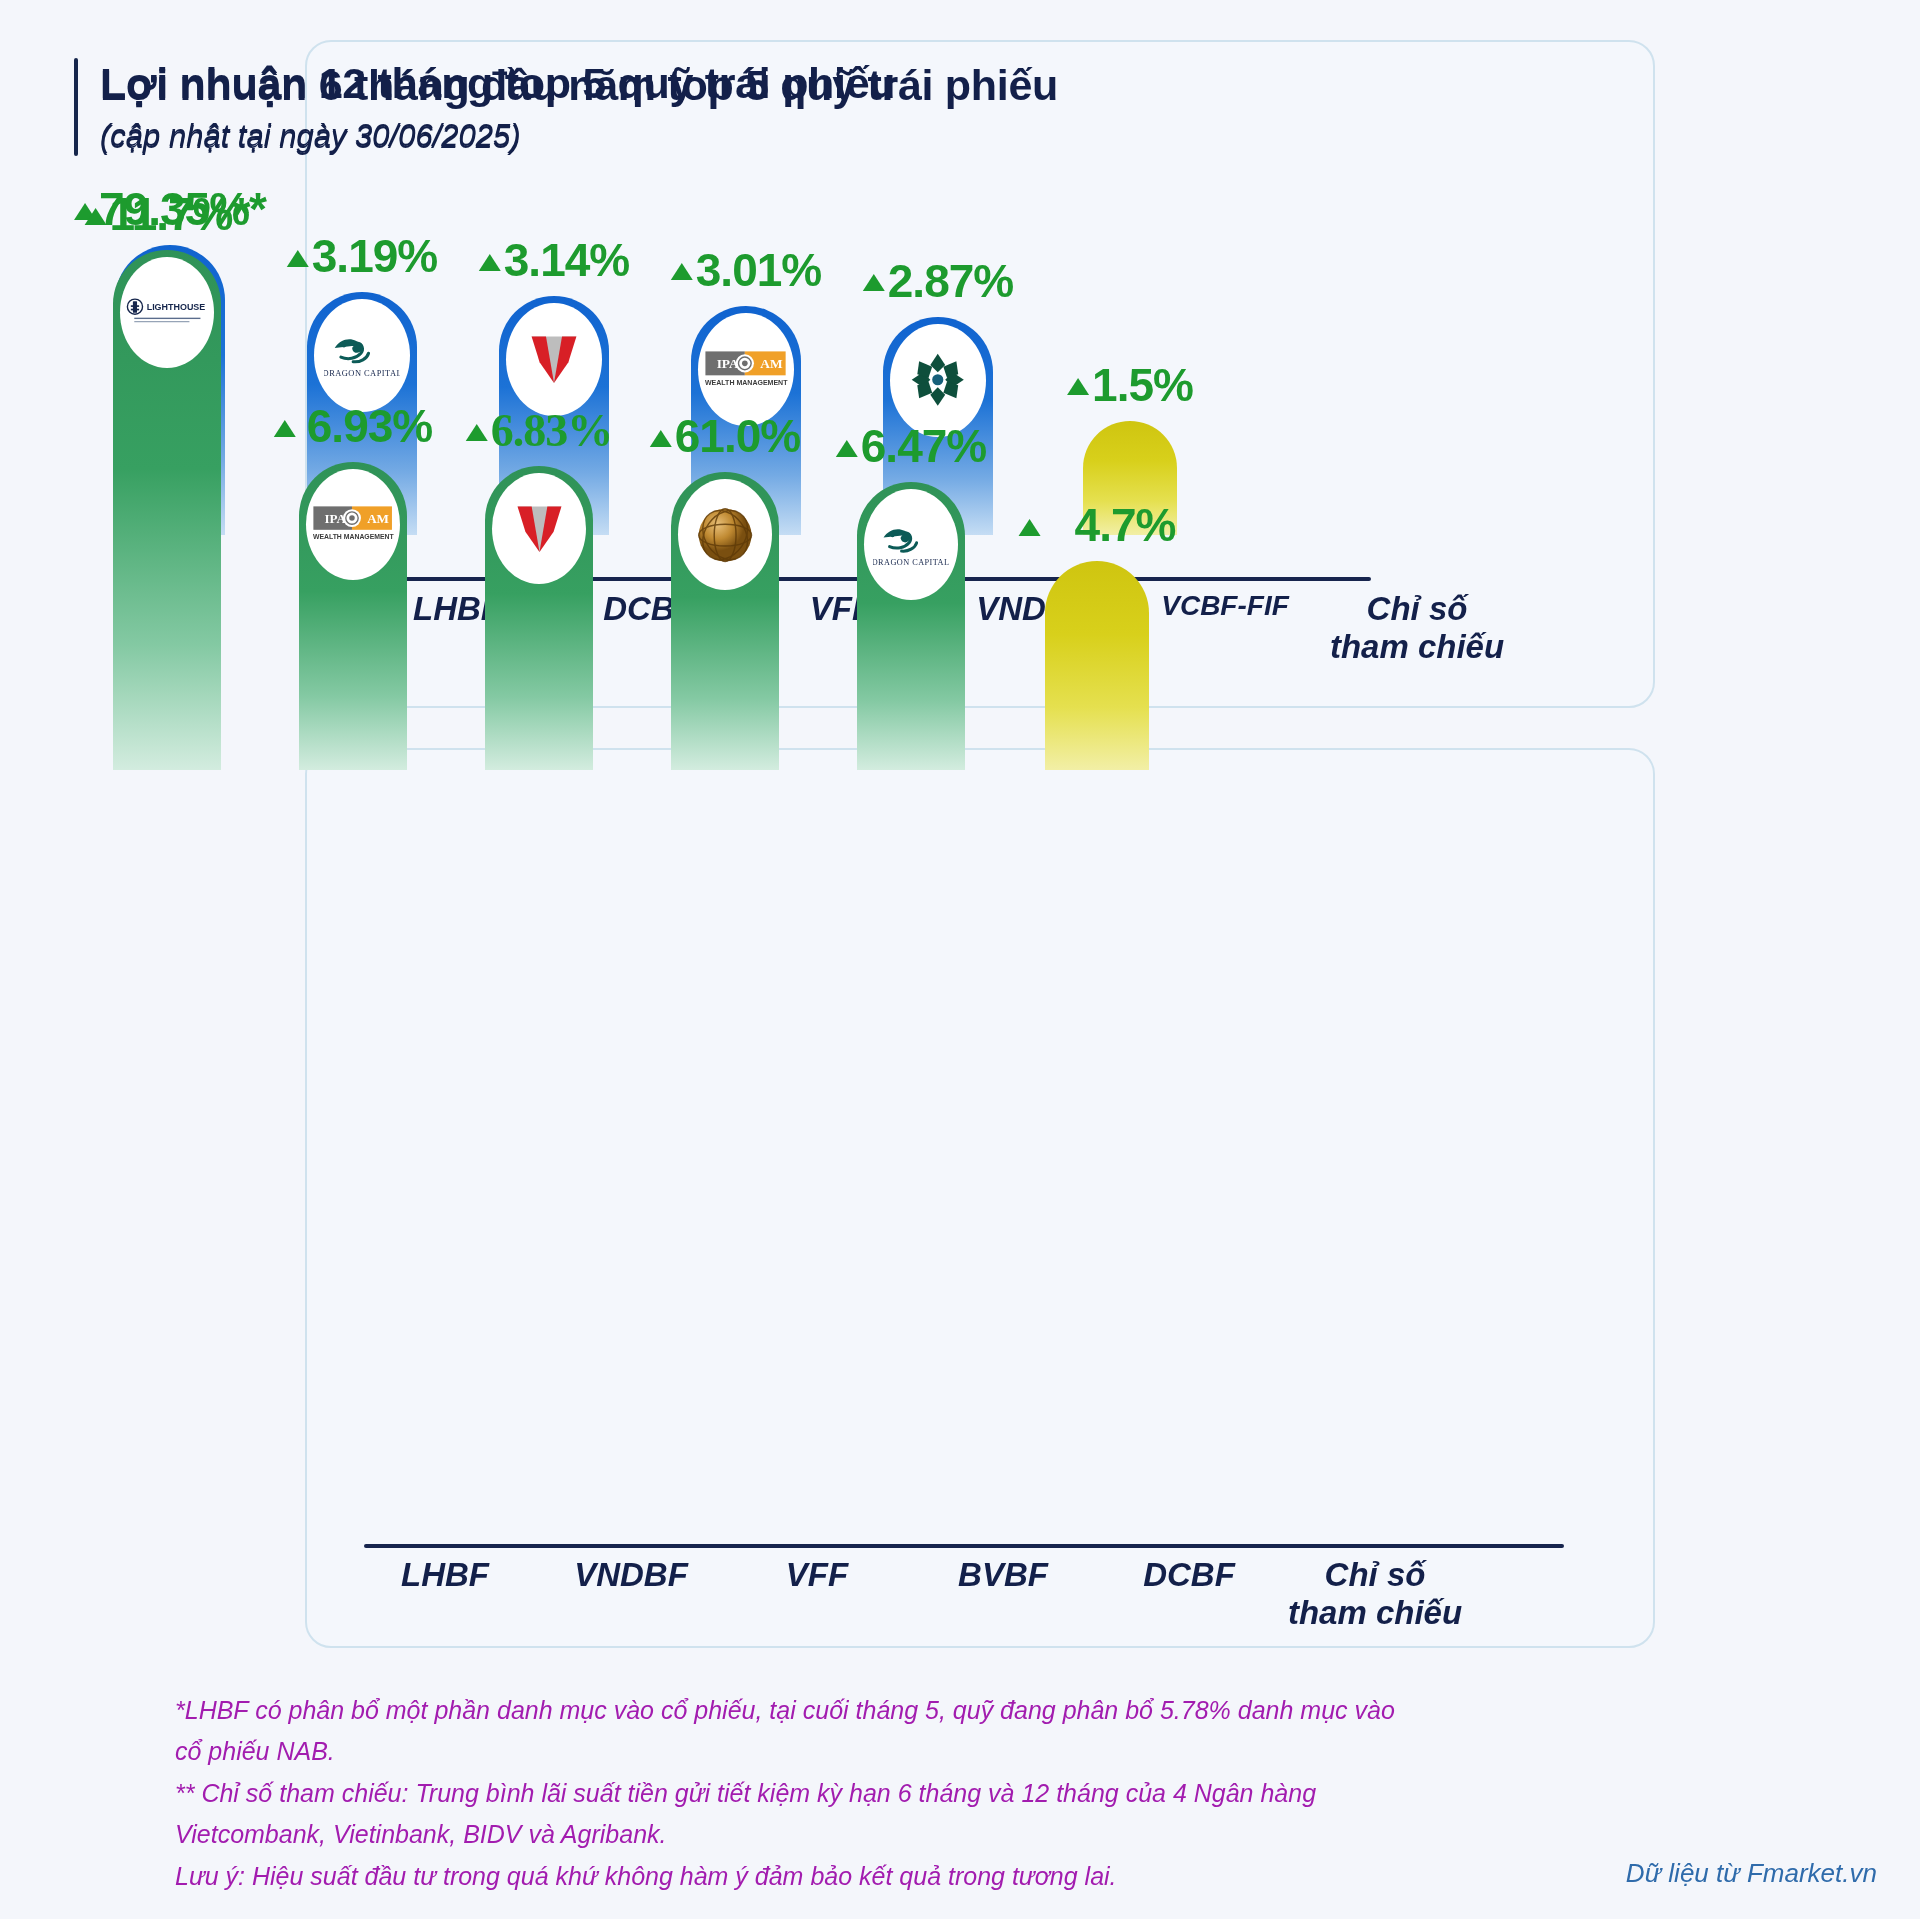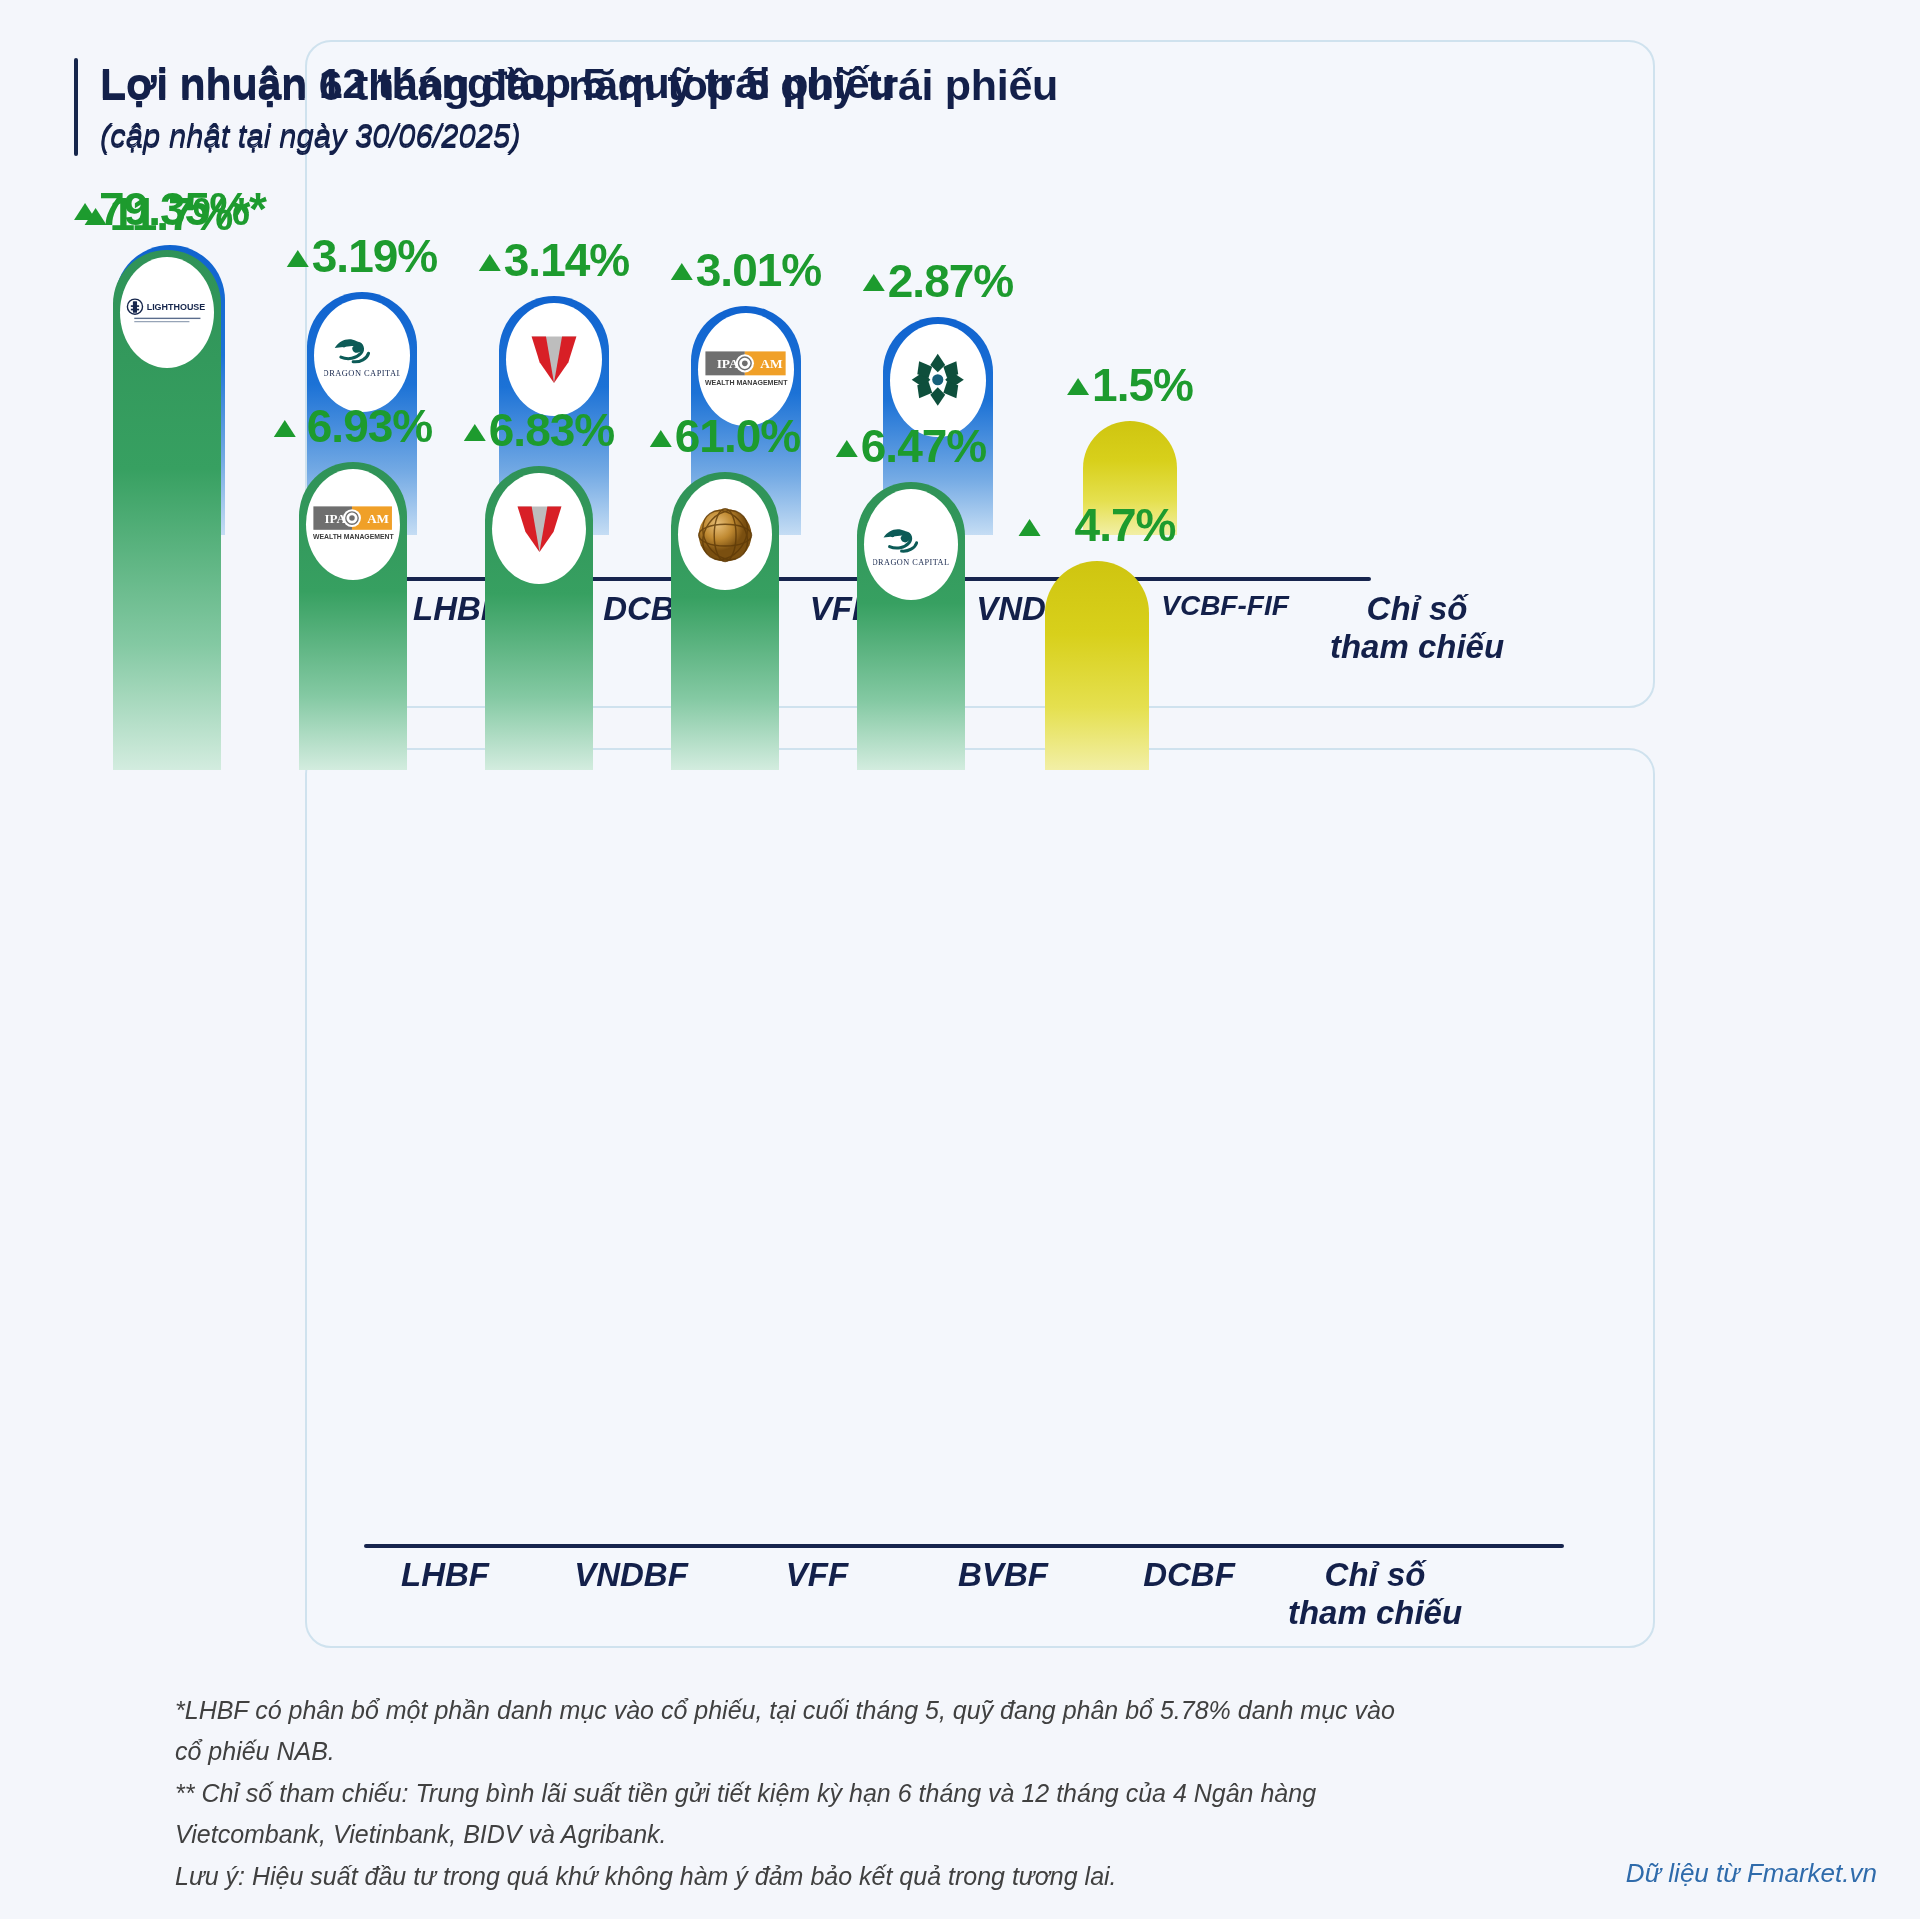"6.83%" div.bar-slot { font-family: none -> Liberation Serif, serif }
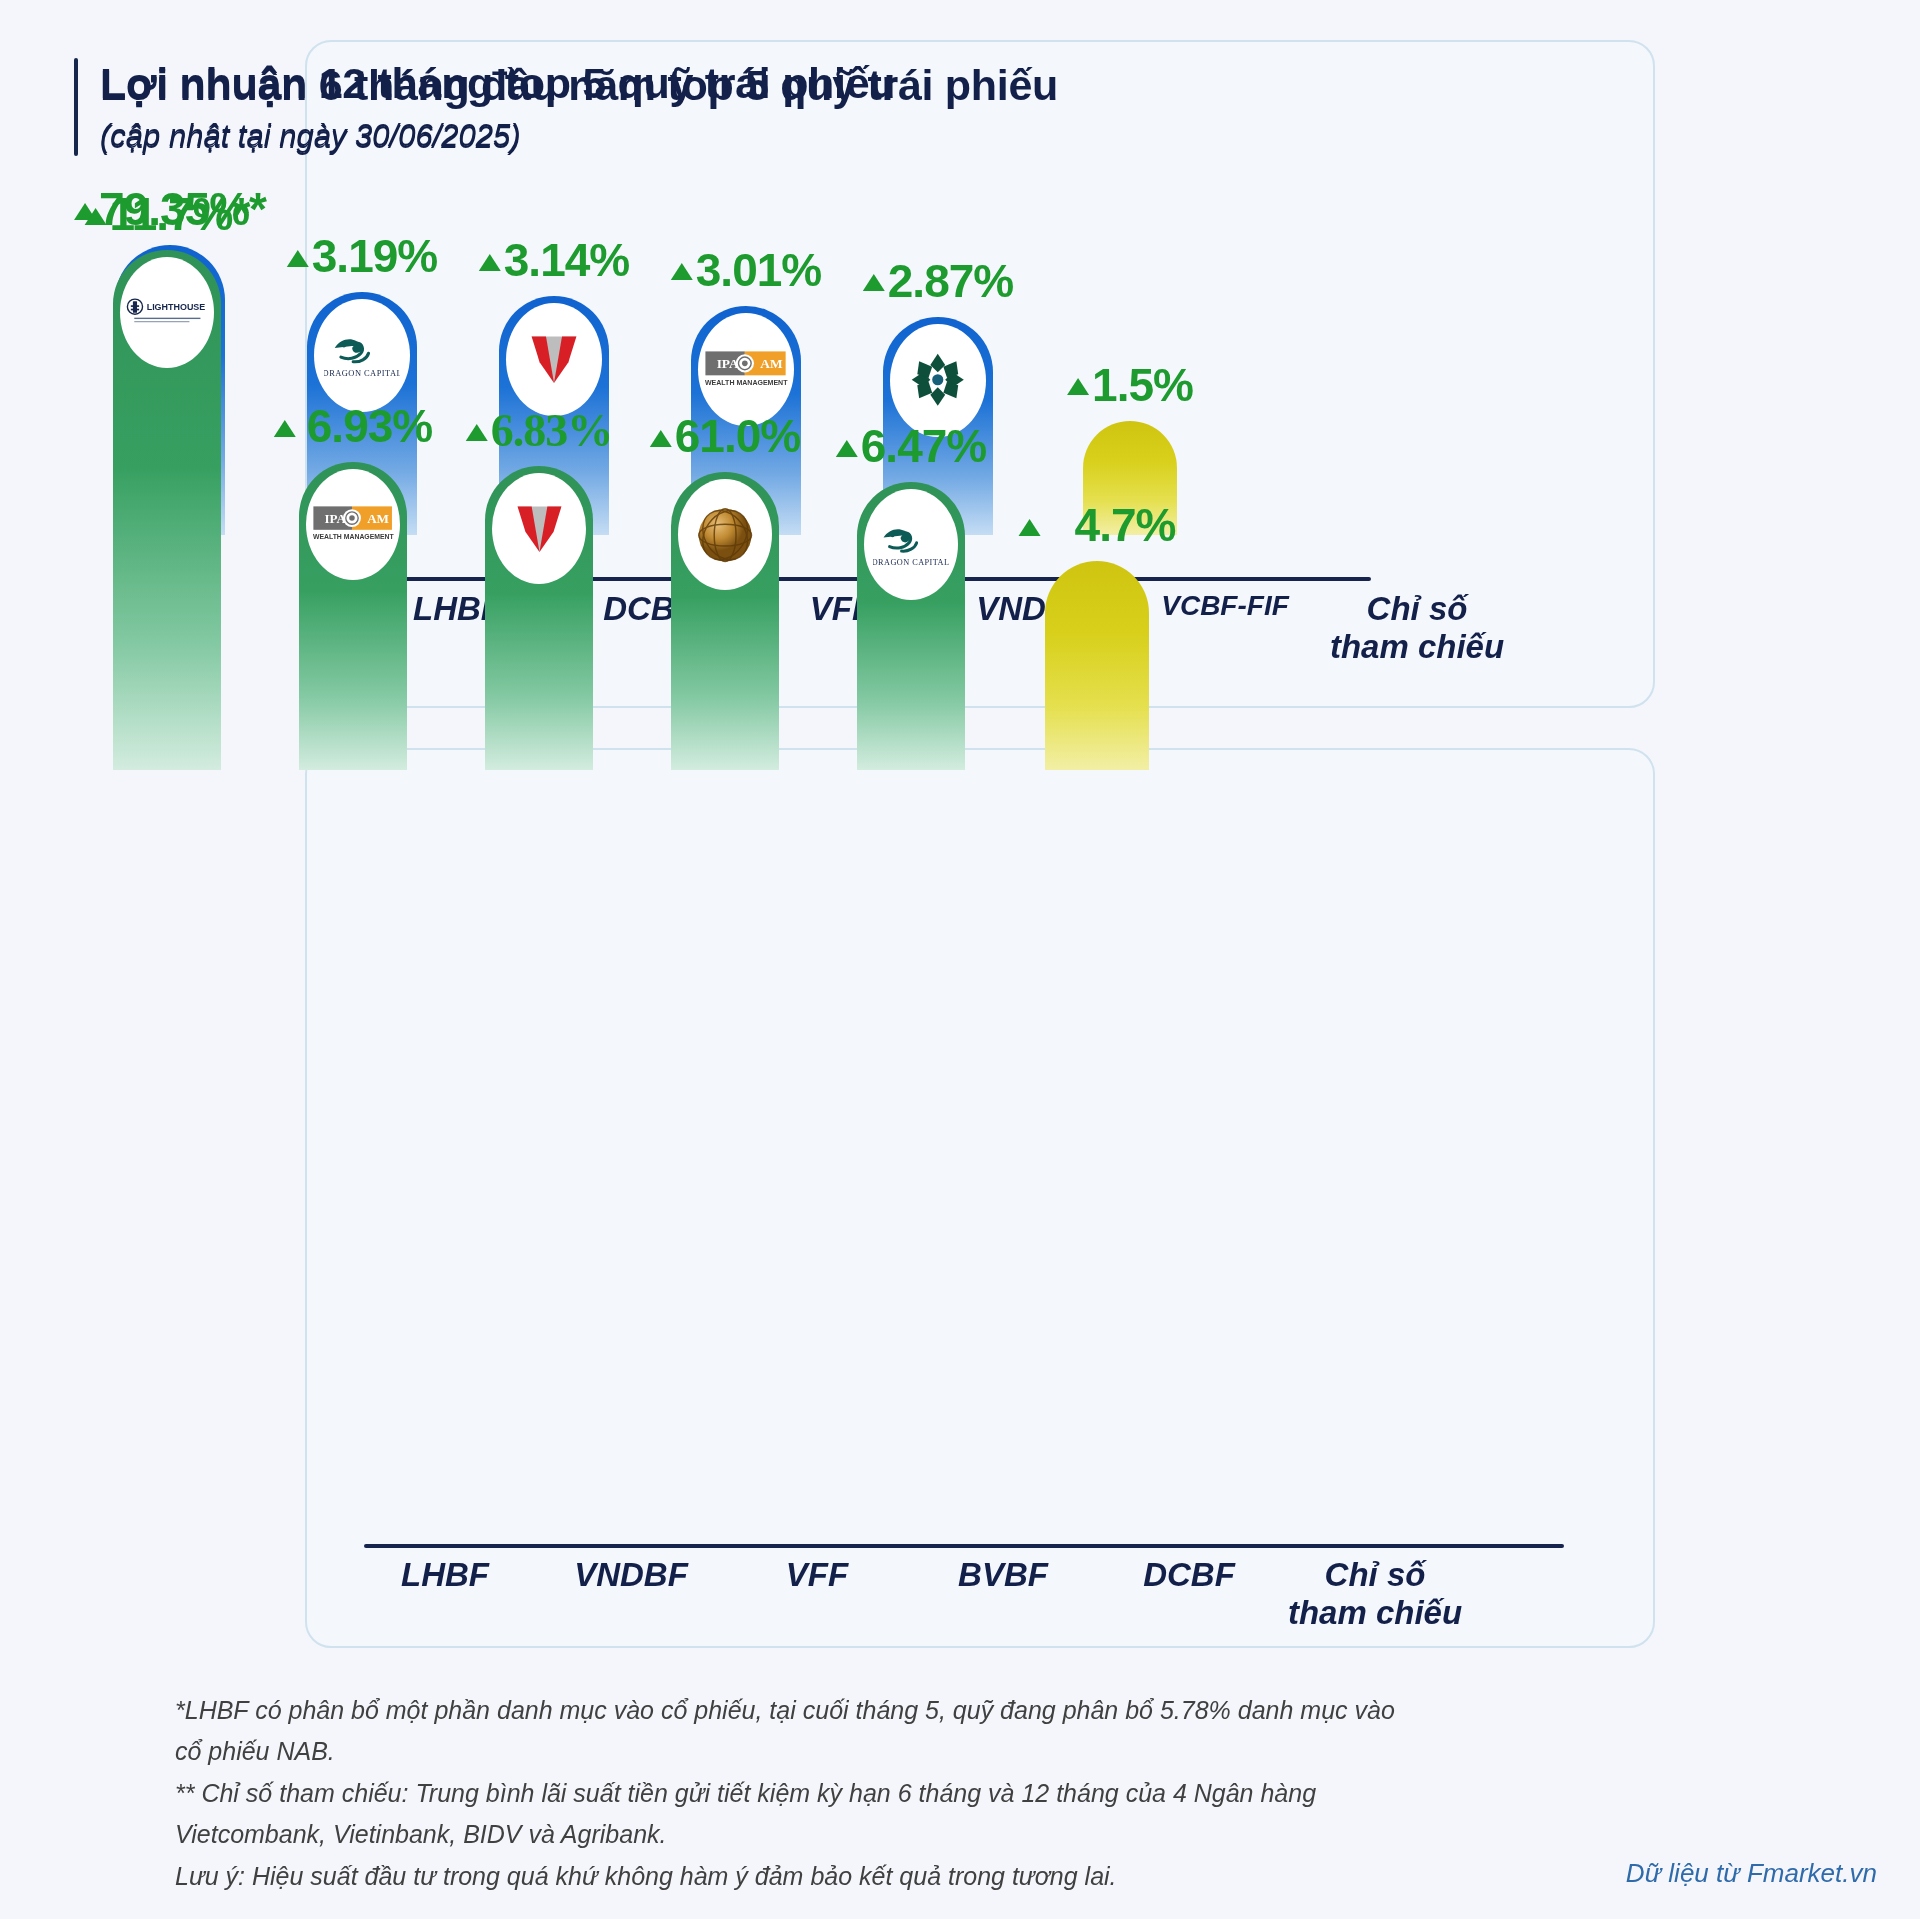"*LHBF có phân bổ một" #footnotes { color: #404040 -> #a21caf }
